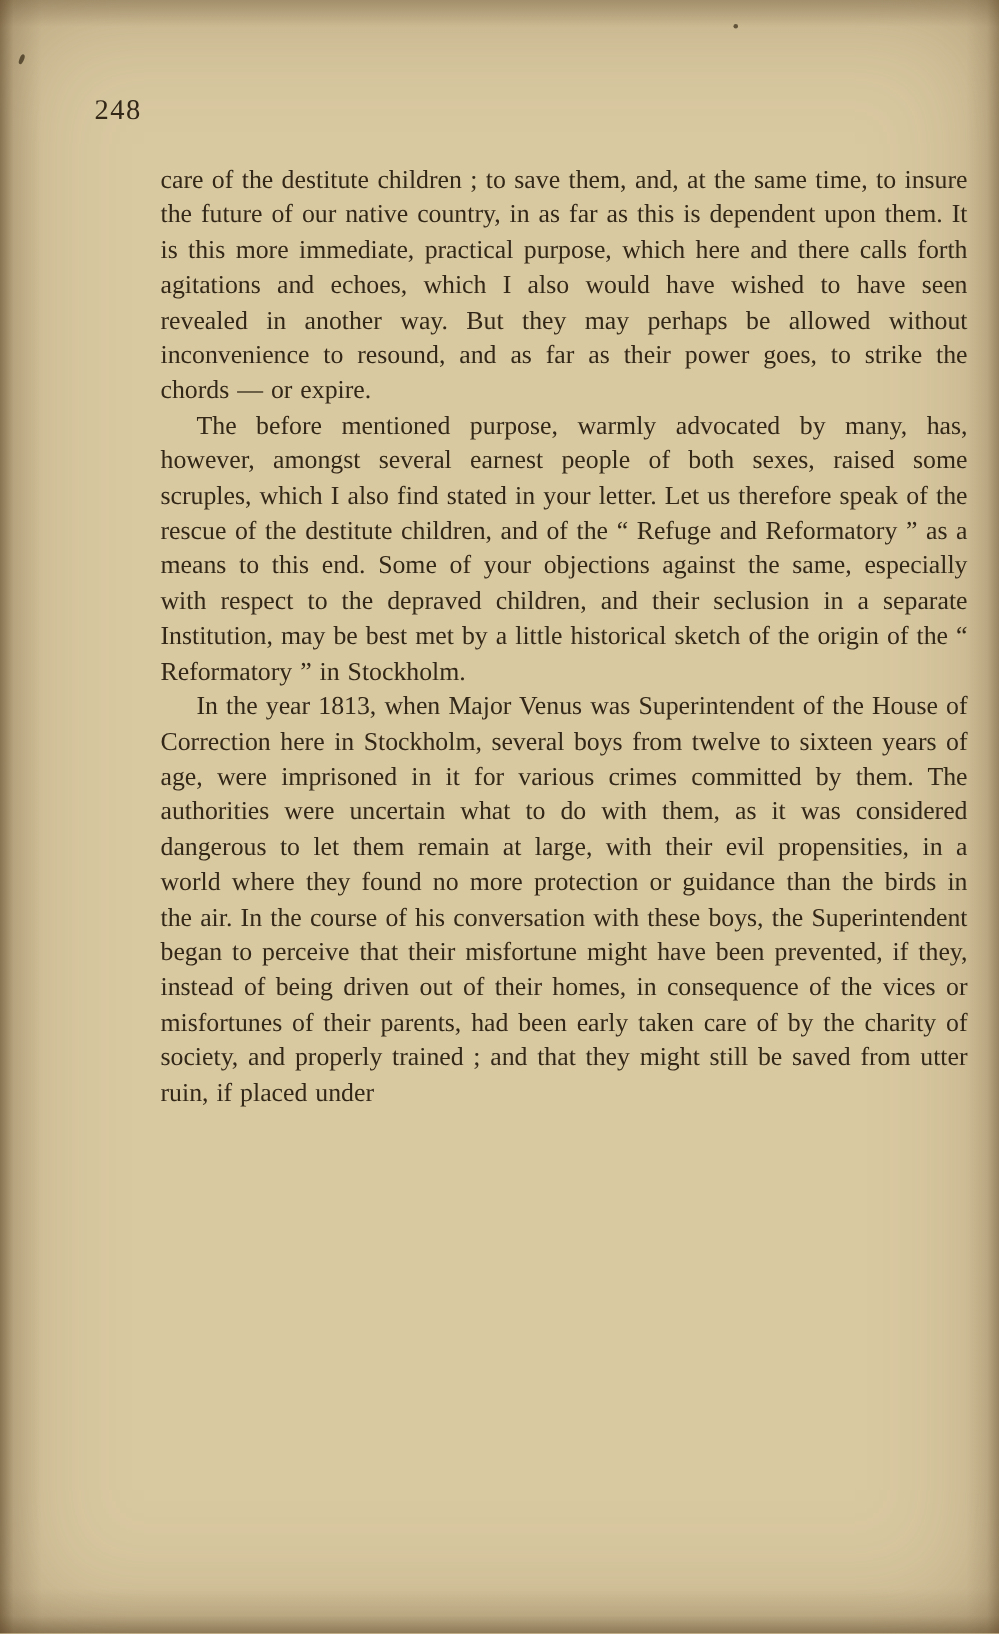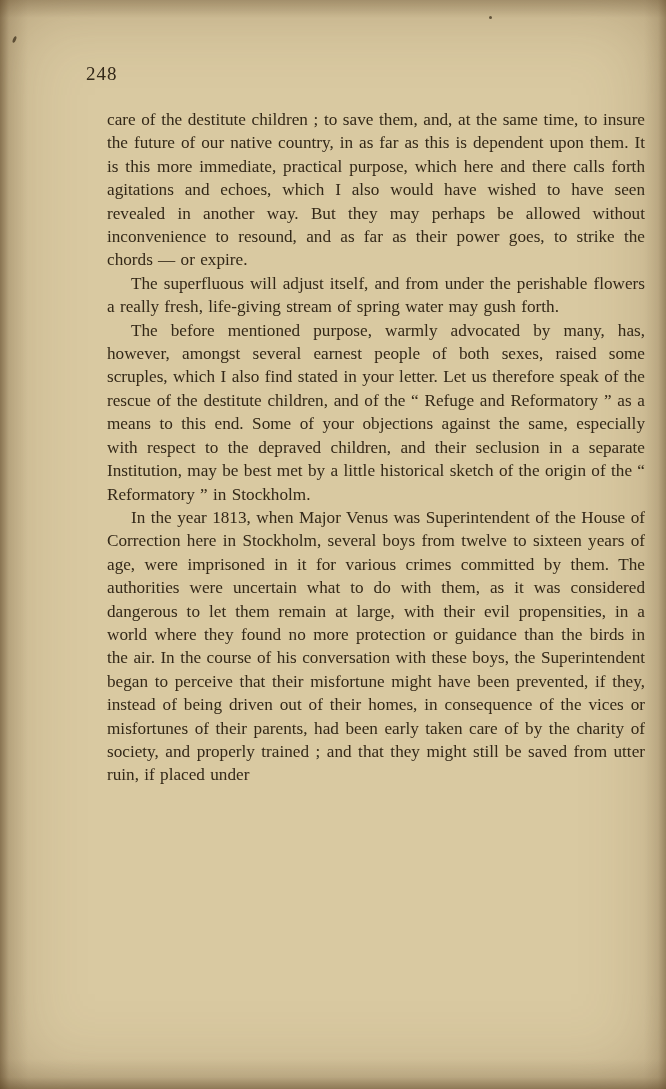"248" .page-header { left: 84px -> 61px }
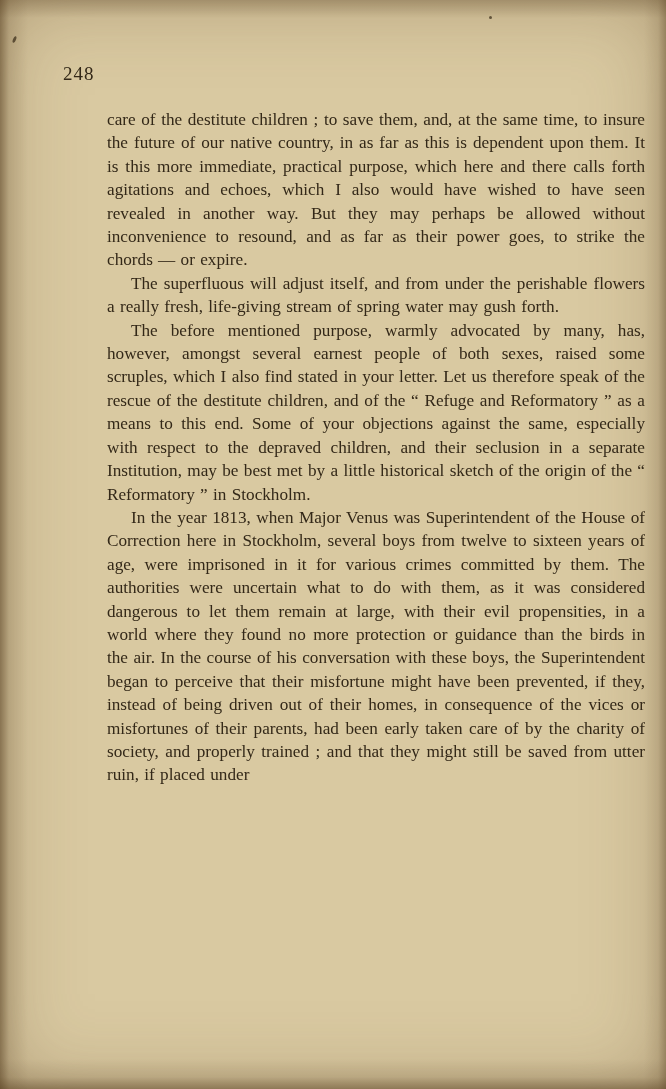"The superfluous will adjust itself," p.para { html: <p>The superfluous will adjust itself, and from under the perishable flowers a really fresh, life-giving stream of spring water may gush forth.</p> -> none }
